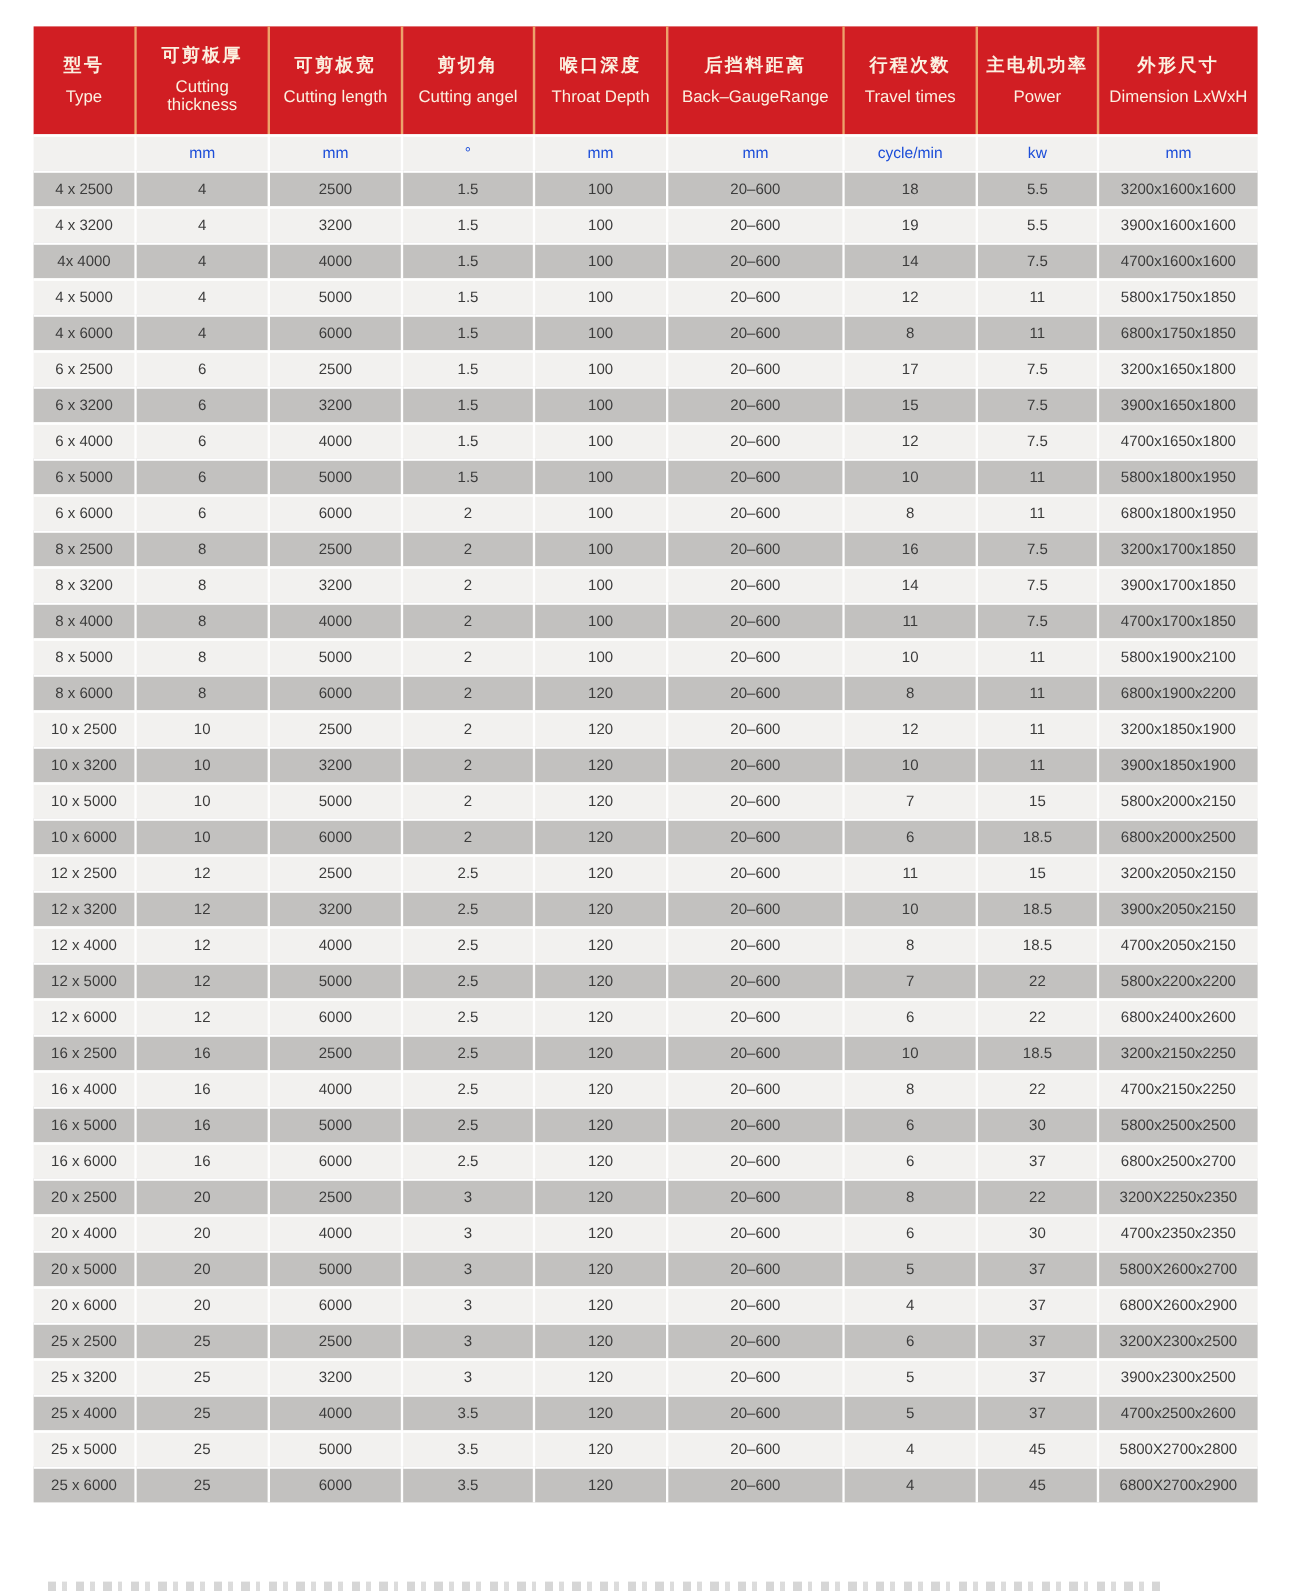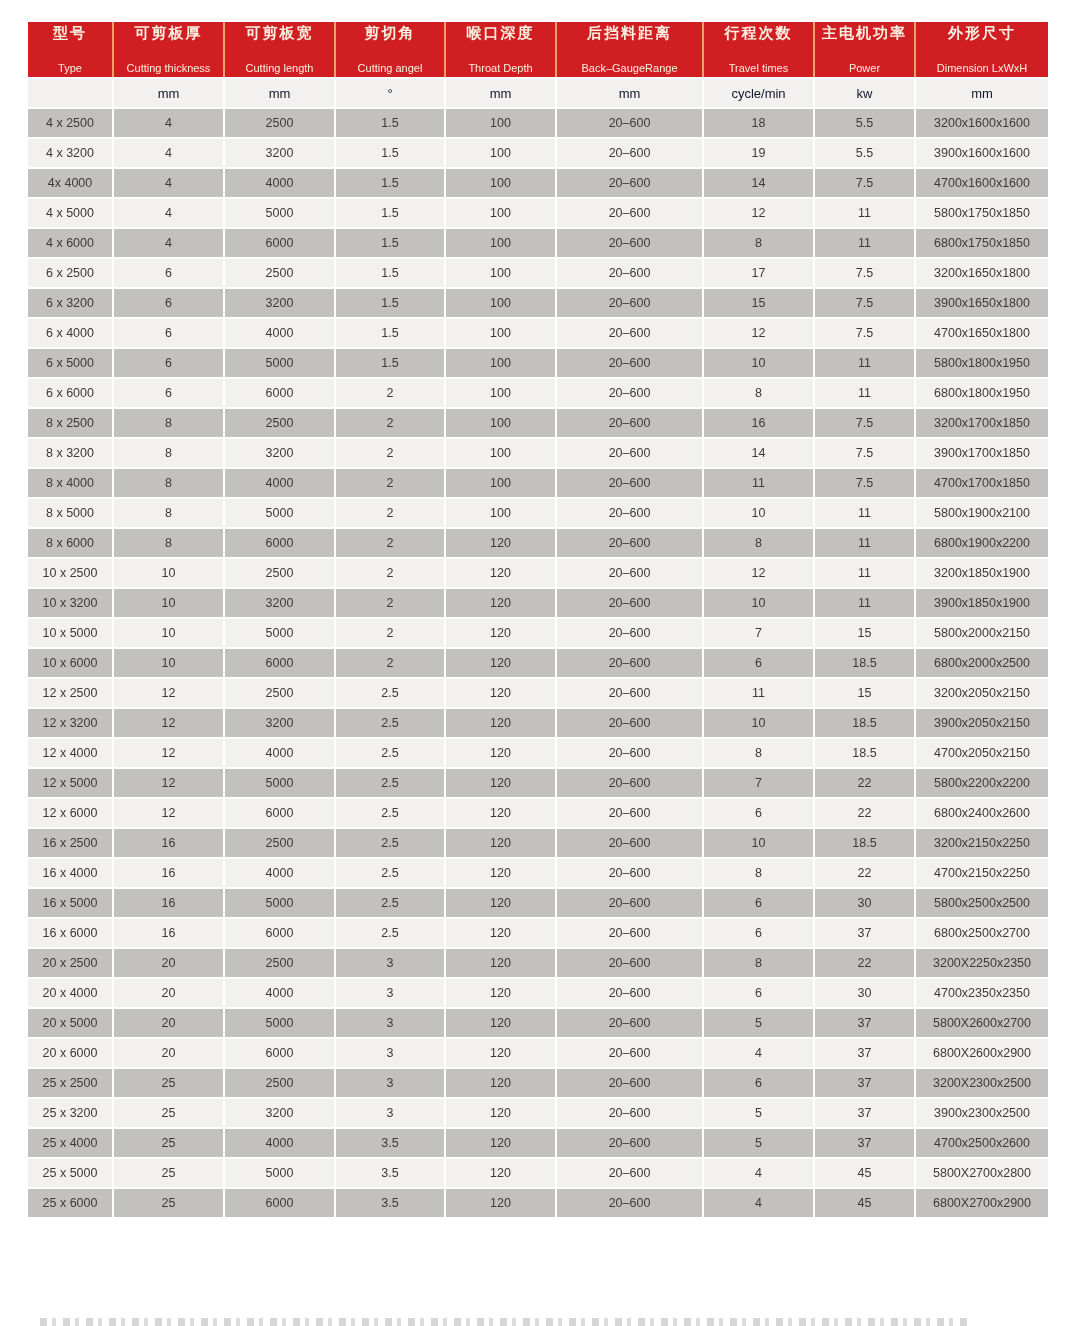"型号" tr.head-row th { padding: 0 2px -> 16px 2px }
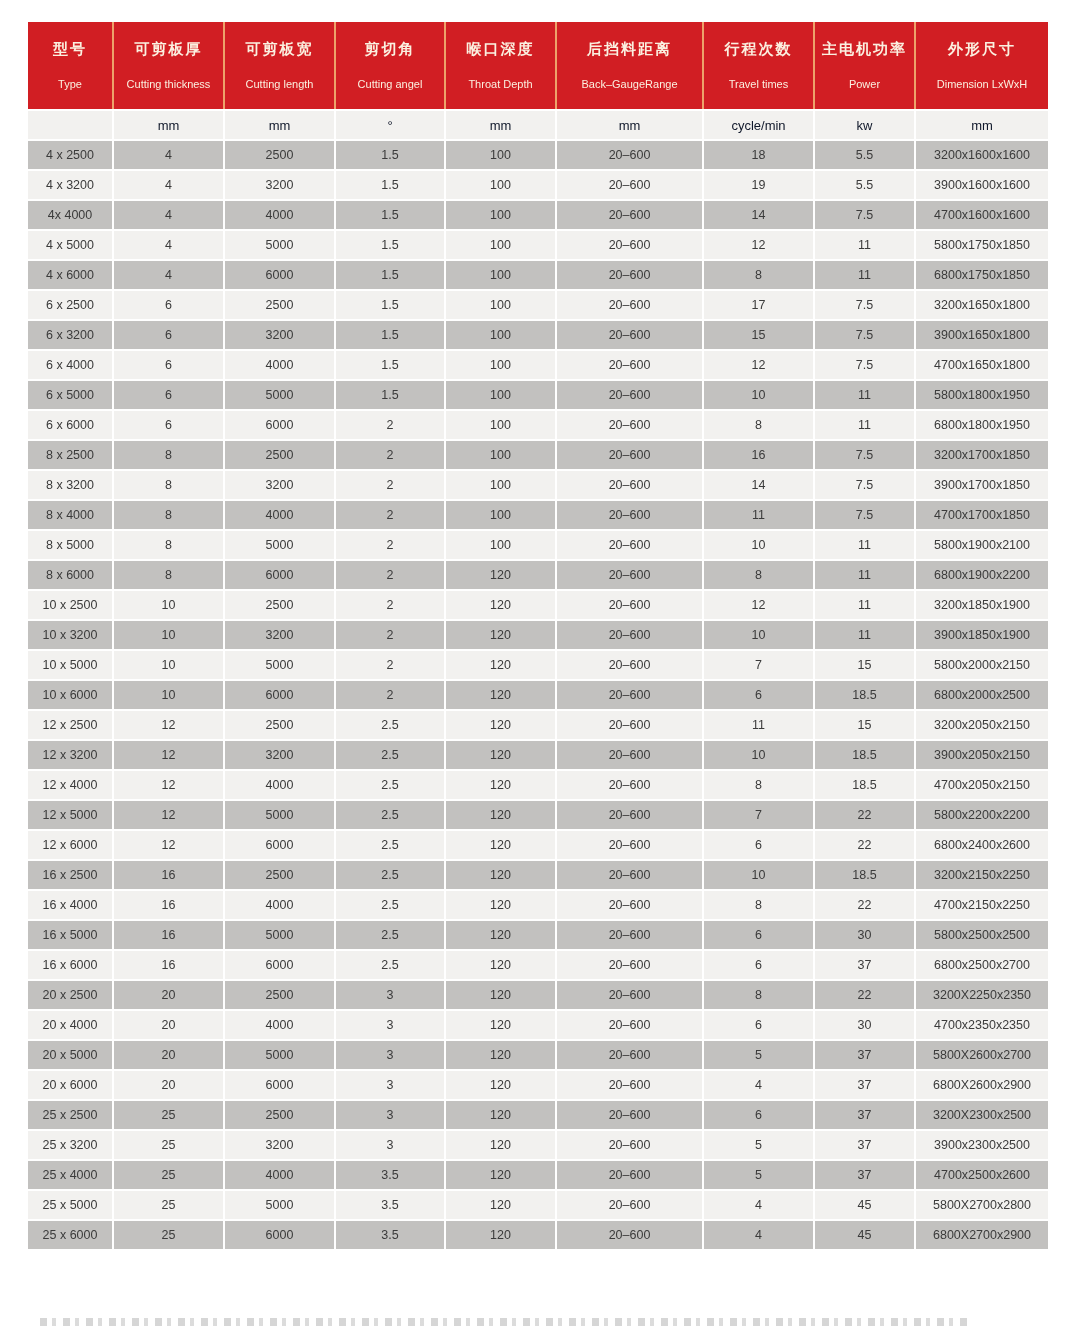"Type" .hd-en { font-size: 11px -> 14px; margin-top: 20px -> 9px }
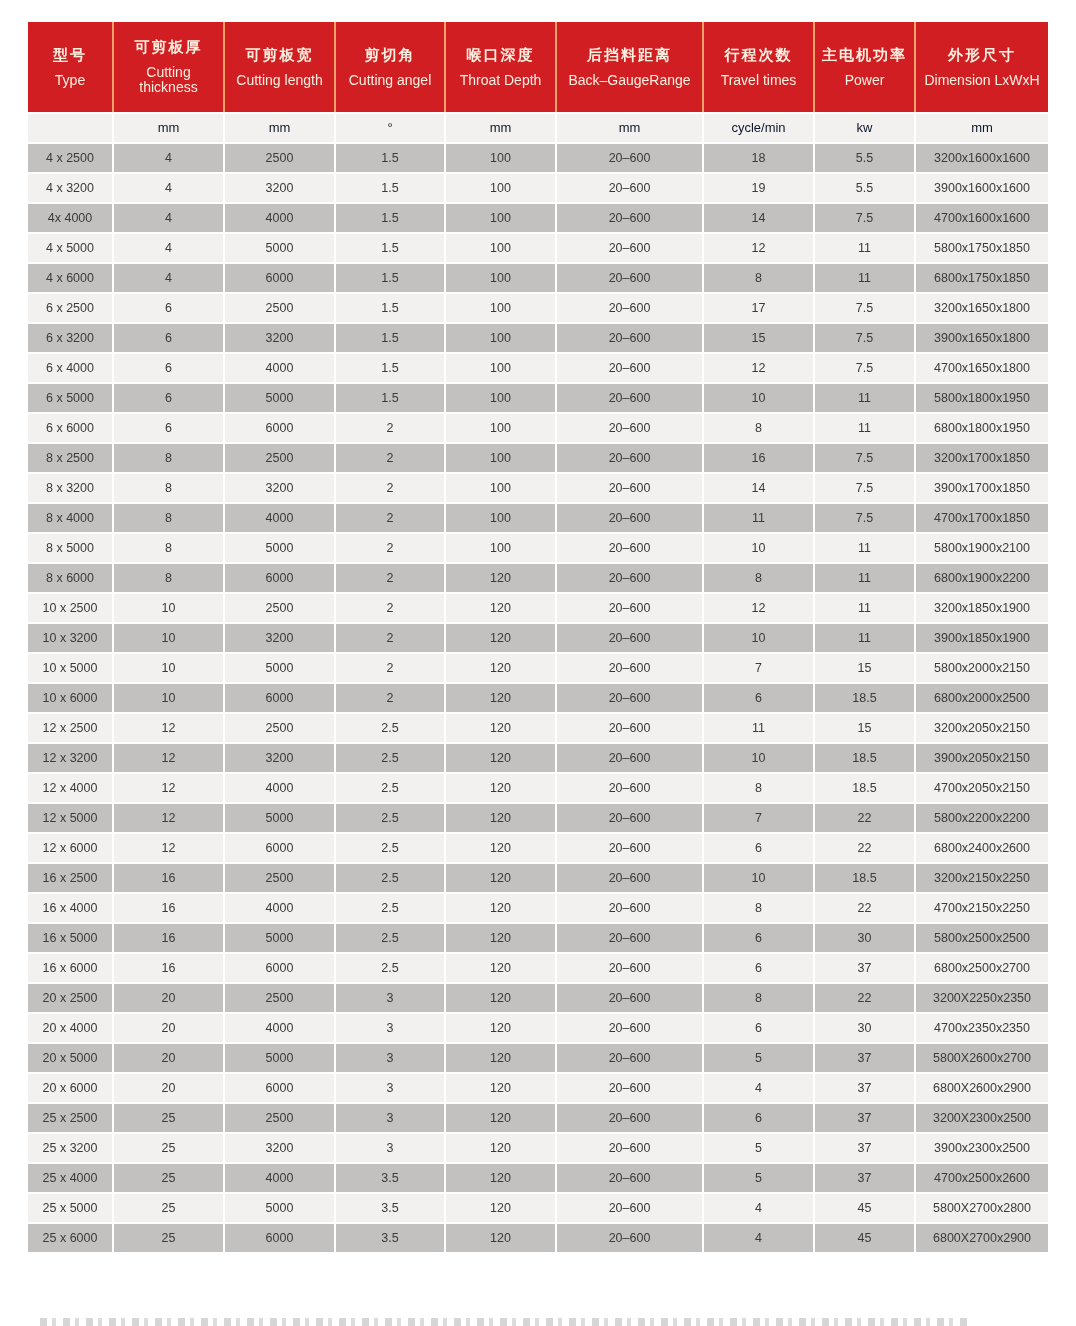"mm" tr.unit-row td { color: #0f172a -> #1d4ed8 }
